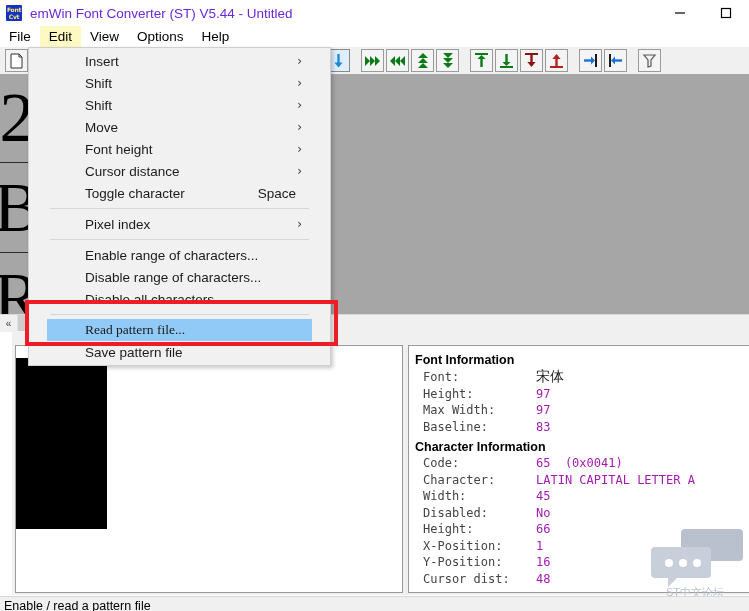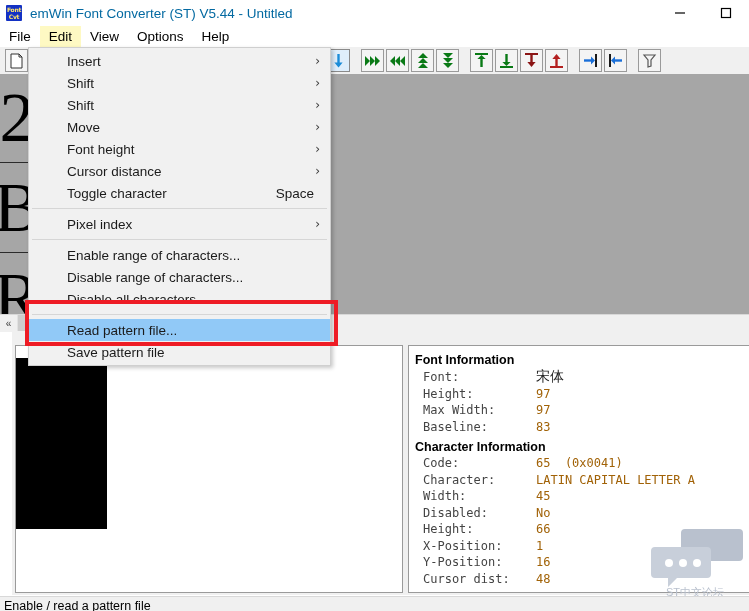"emWin Font Converter (ST) V5.44" #title-text { color: #0369a1 -> #6d28d9 }
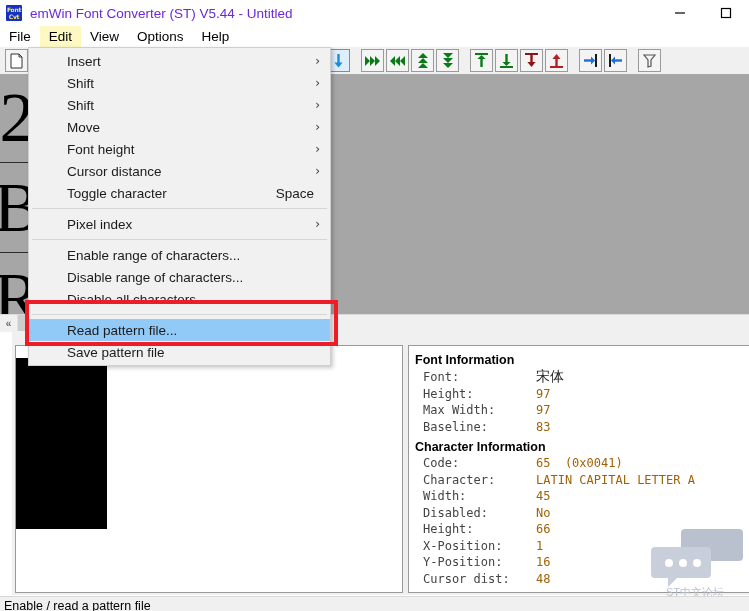"Insert" #dropdown { padding: 2px 0 -> 2px 18px }
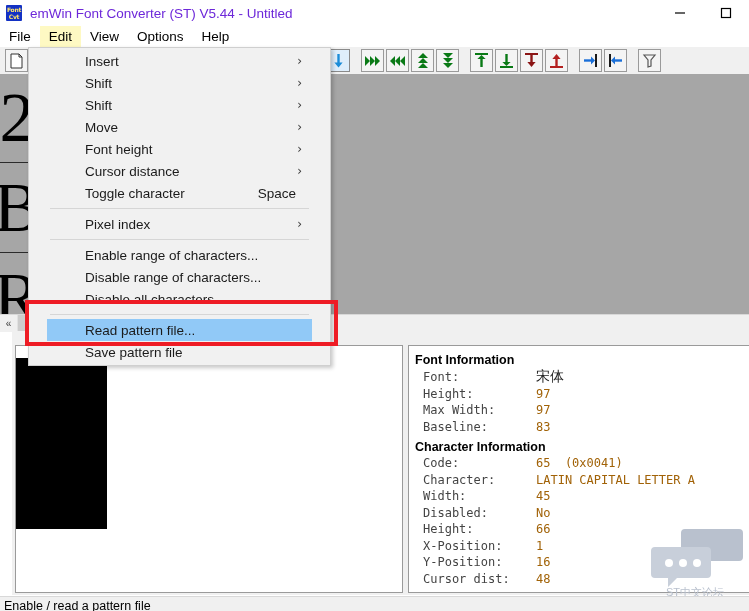"Read pattern file..." .dd-item.sel { font-family: none -> Liberation Serif, serif }
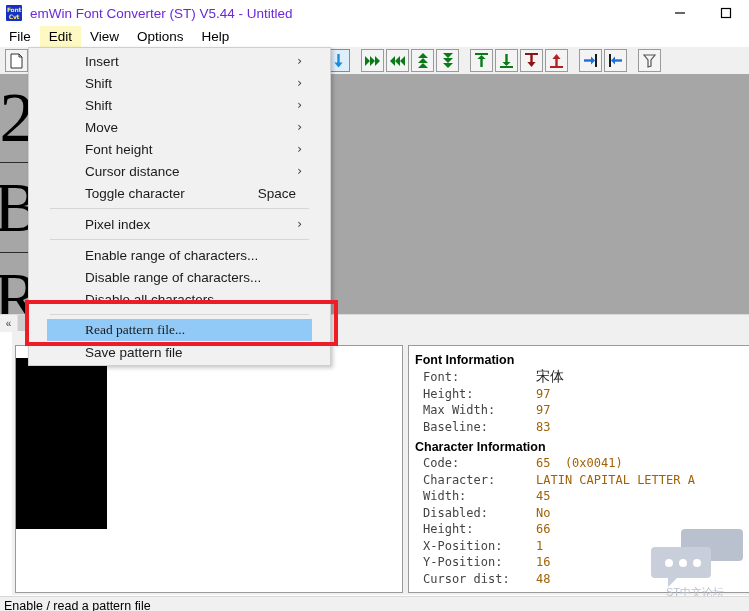"97" .info-row .v { color: #a16207 -> #a21caf }
